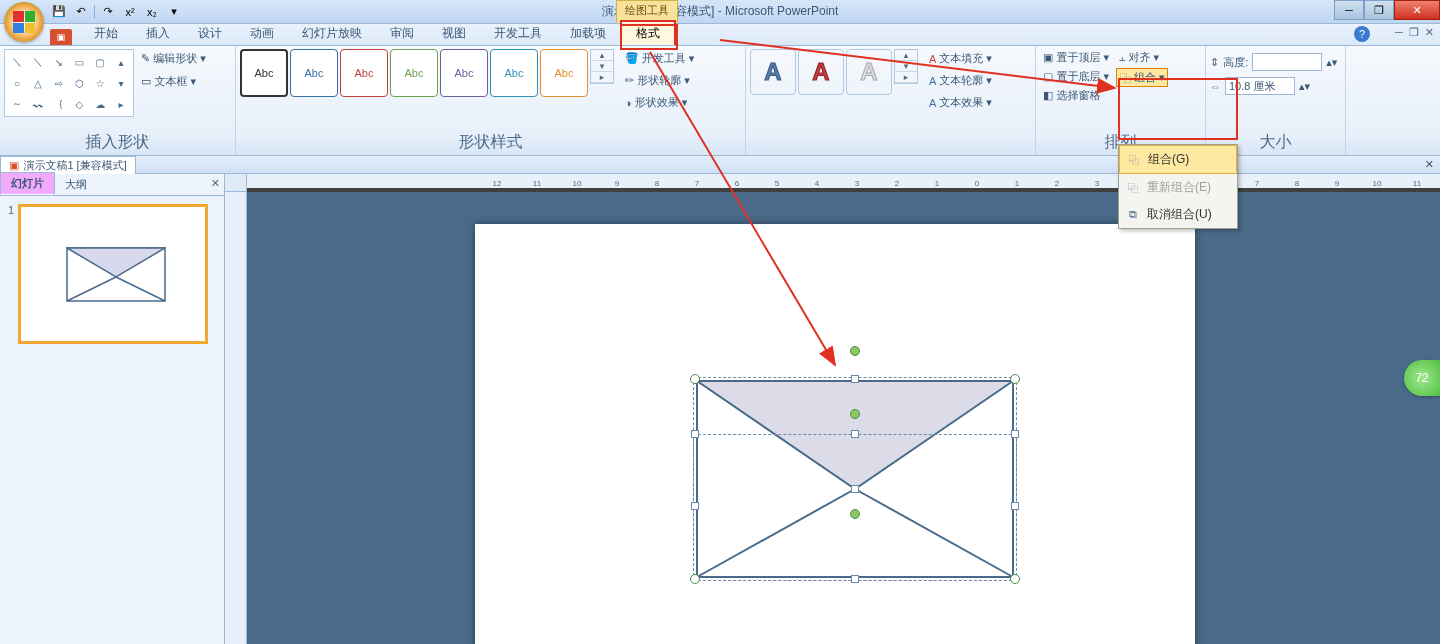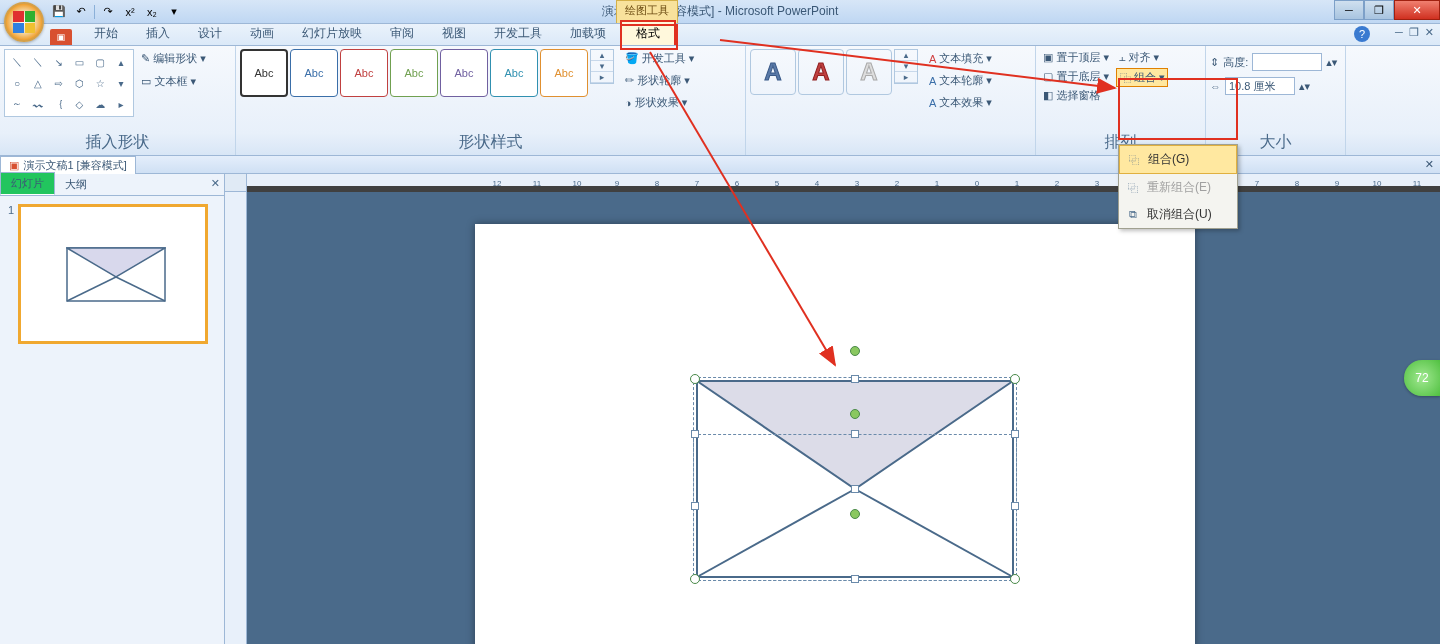"幻灯片" .ptab.active { background: #22c55e -> #f0abfc; font-weight: none -> bold }
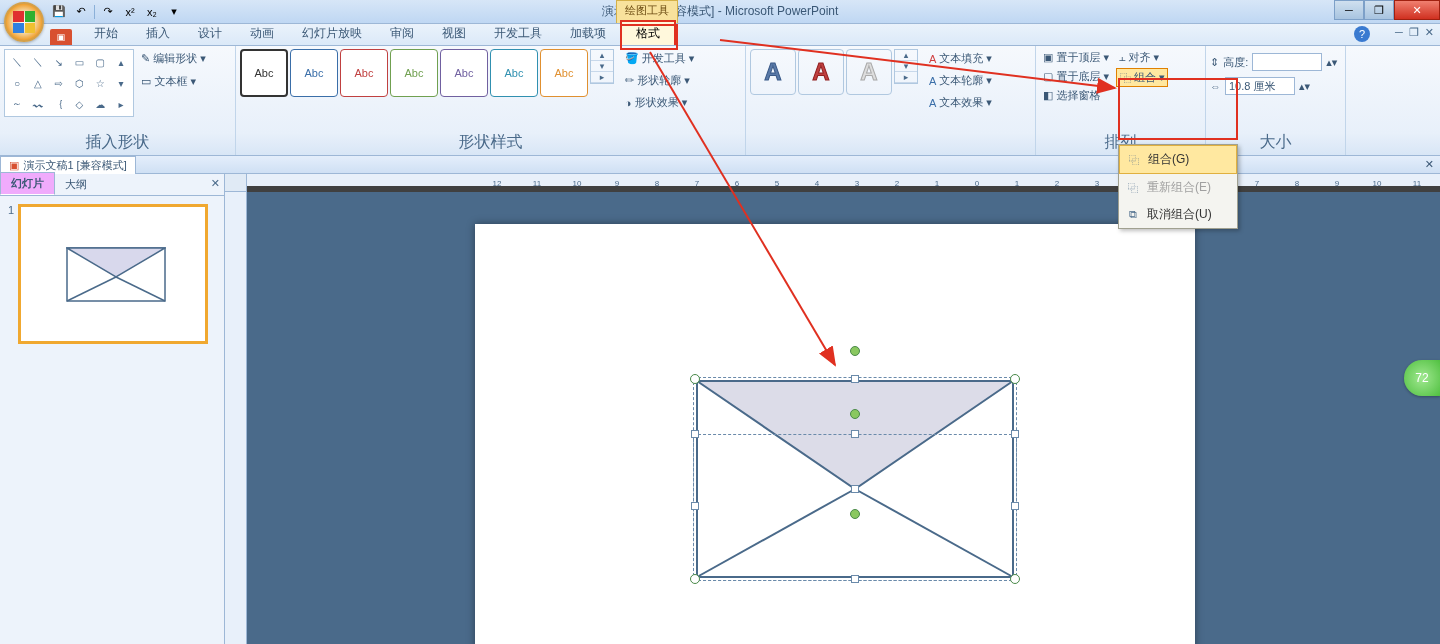"12" .ruler-h { border-bottom: 6px solid #404040 -> 4px solid #404040 }
